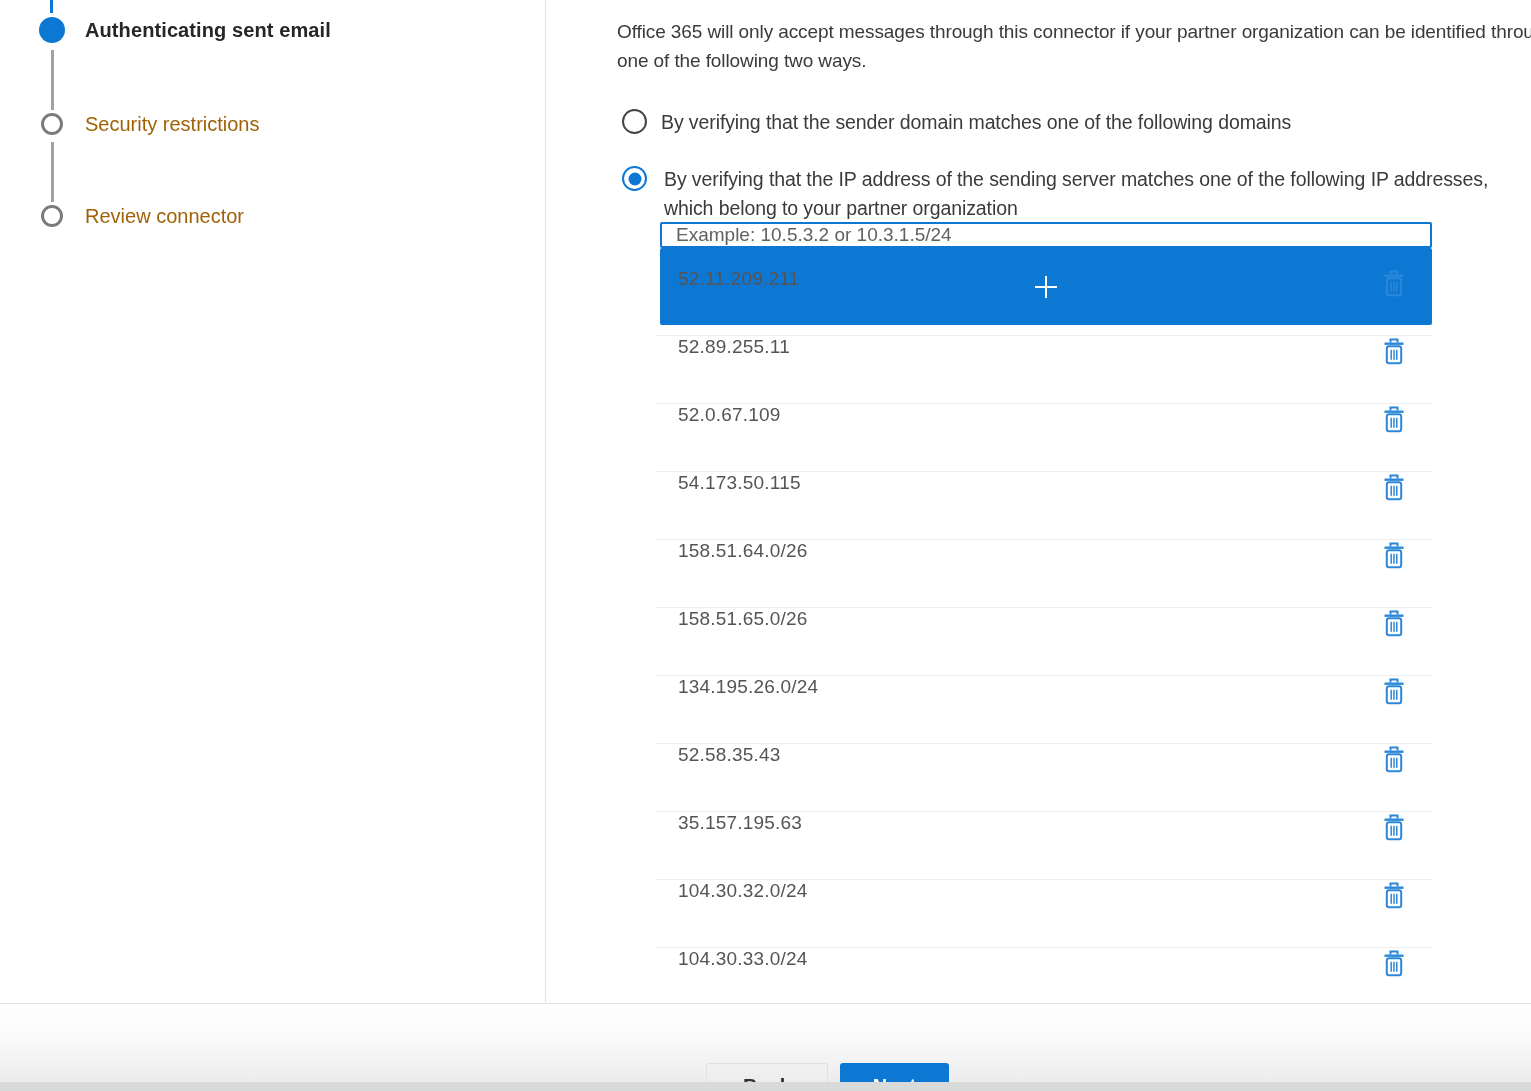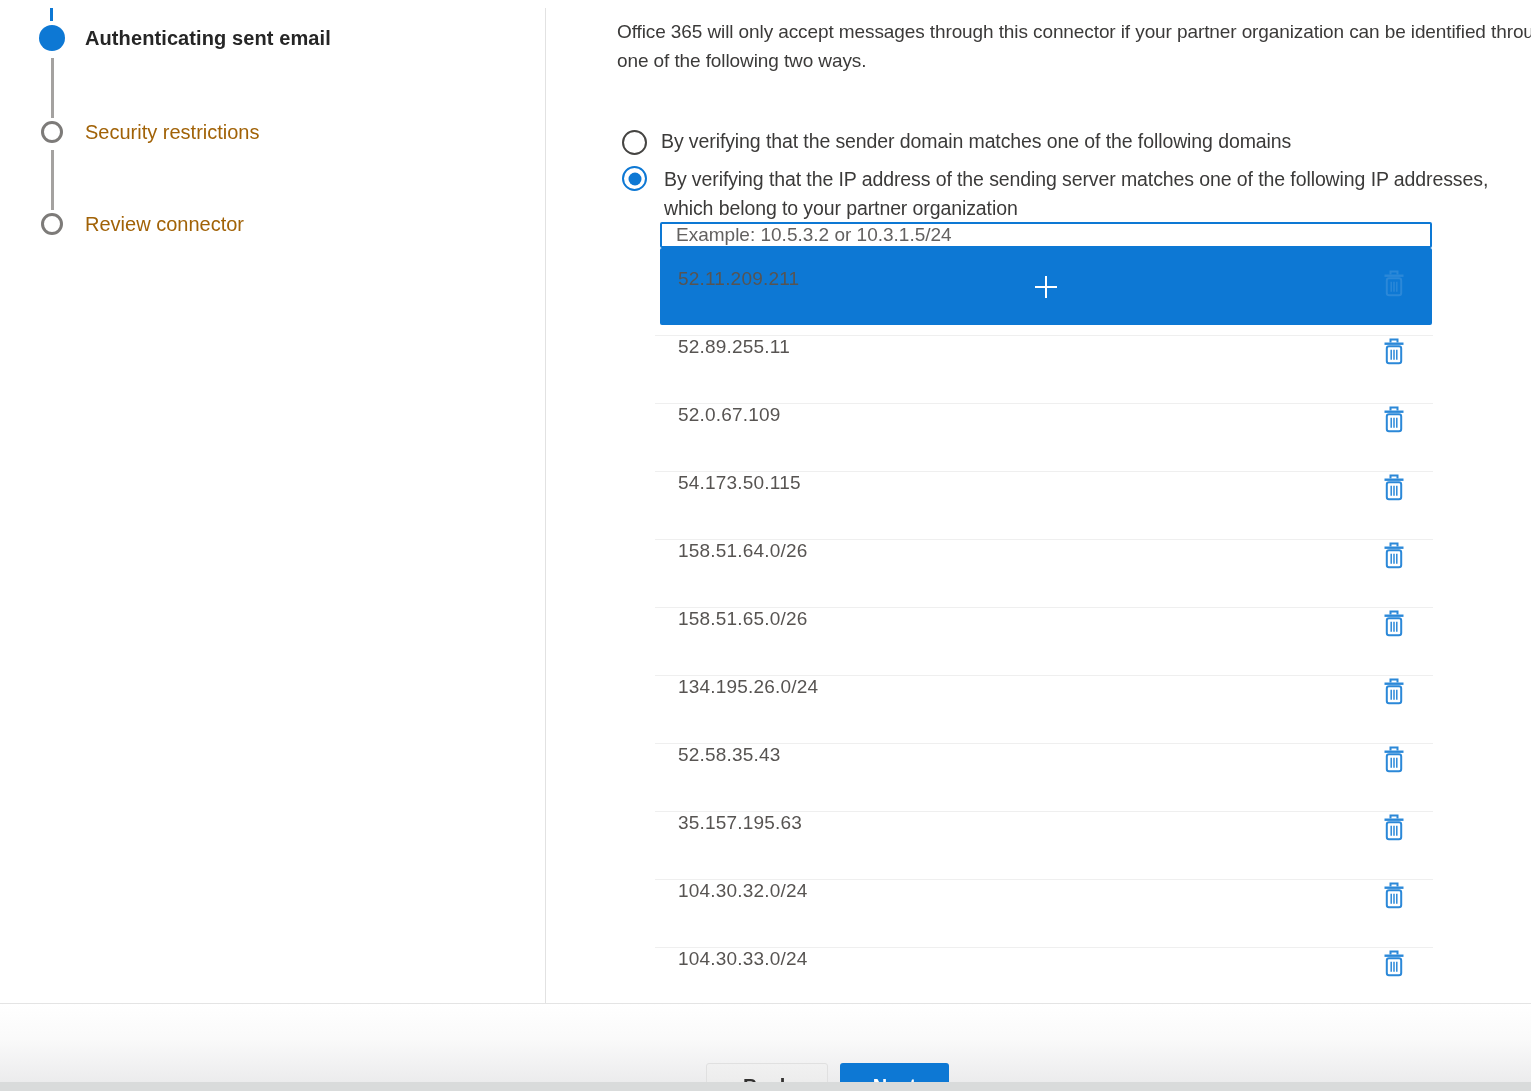"Authenticating sent email" .sidebar { top: 8px -> 0 }
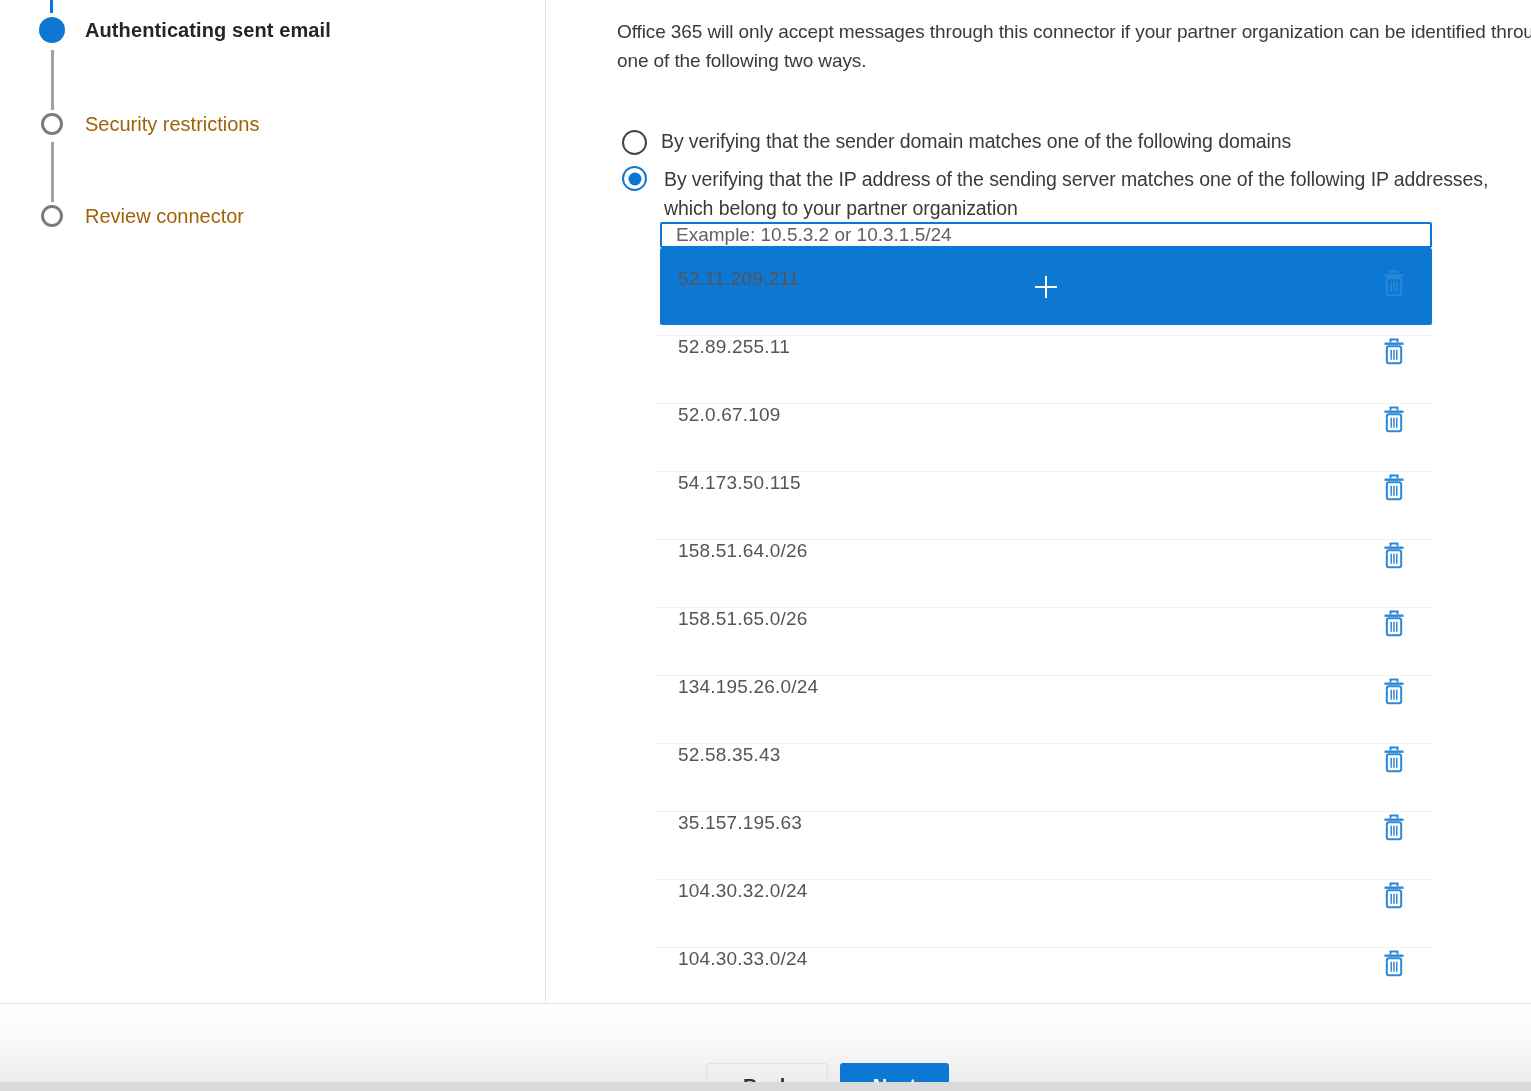"By verifying that the sender" .option.o1 { align-items: center -> none; top: 127px -> 108px }
